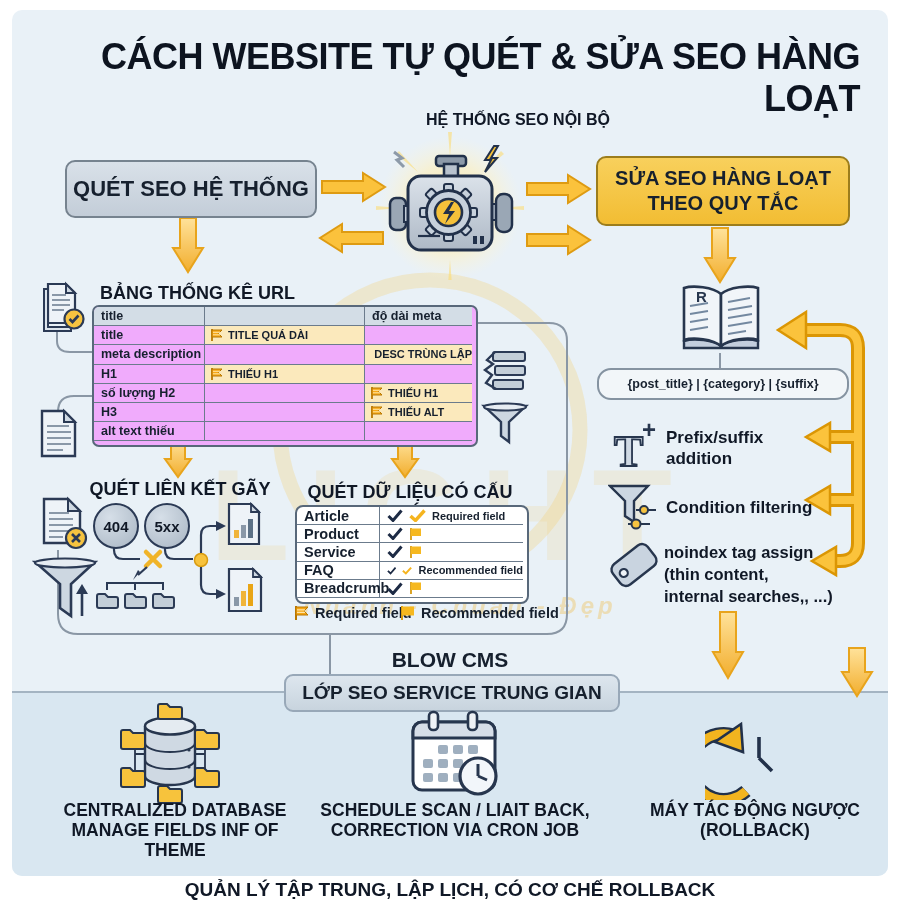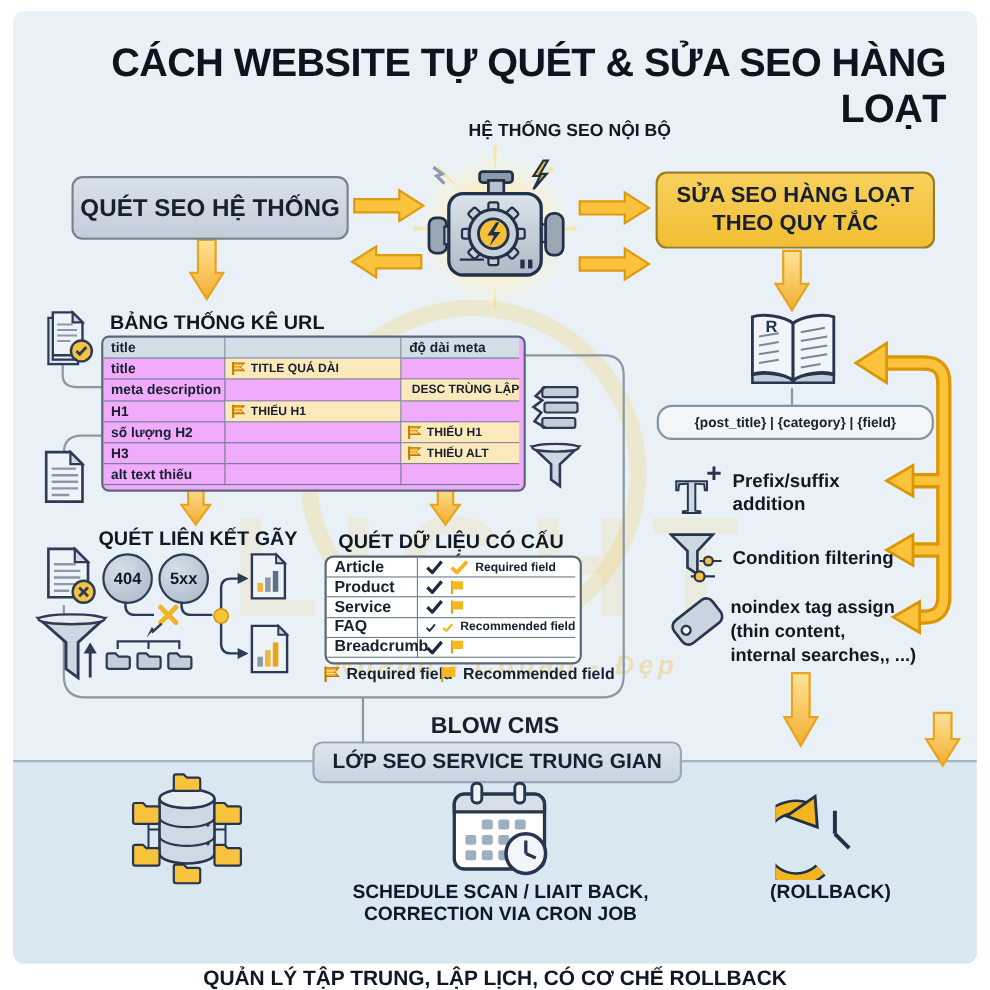"{post_title} | {category} | {field}" span { text: field -> suffix }
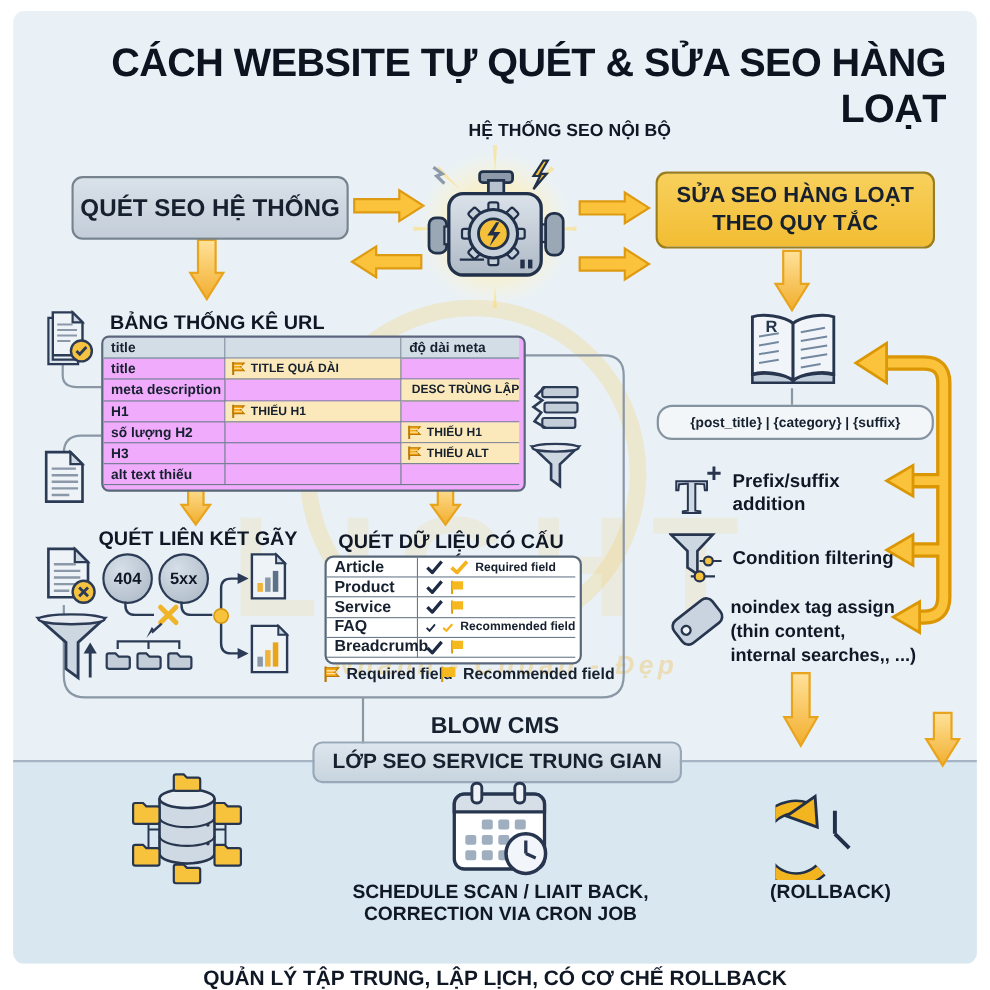"CENTRALIZED DATABASE" div.abs { html: none -> <div> <div>CENTRALIZED DATABASE</div> <div>MANAGE FIELDS INF OF THEME</div> </div> }
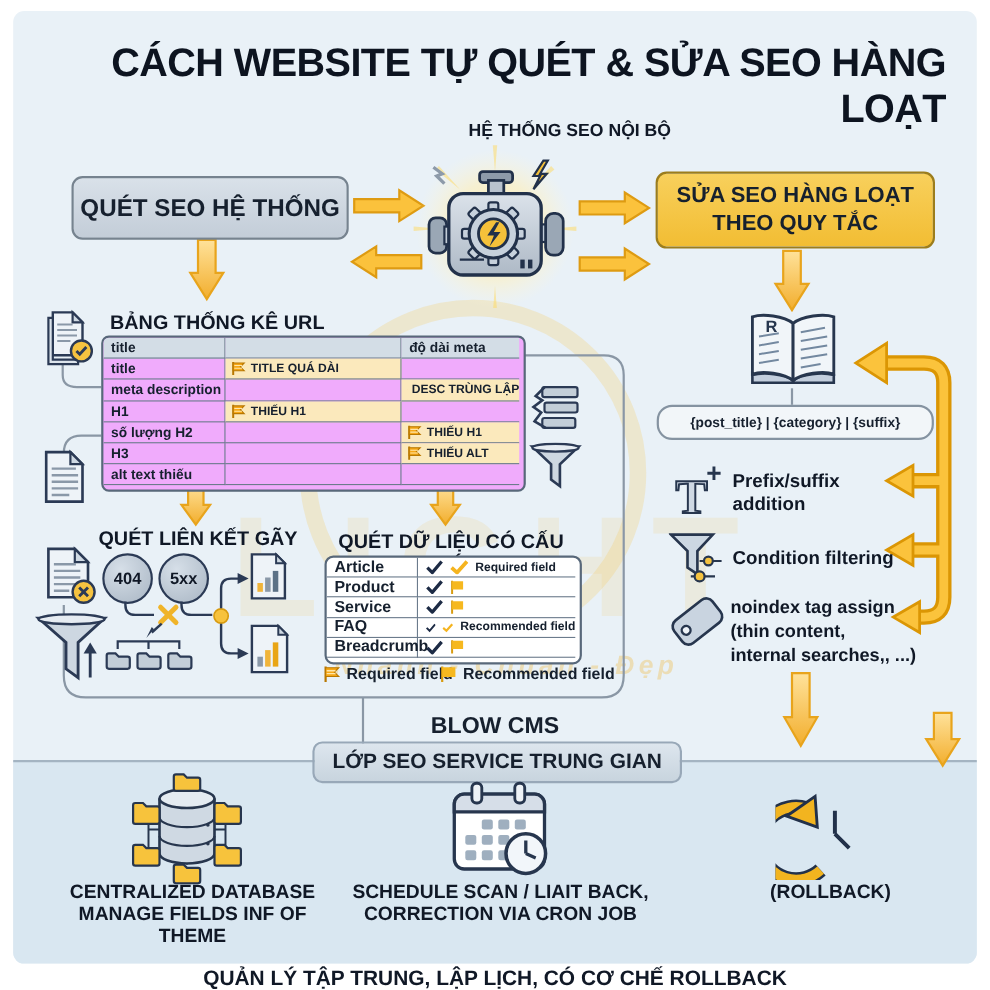"MÁY TÁC ĐỘNG NGƯỢC" div { html: none -> <div>MÁY TÁC ĐỘNG NGƯỢC</div> }
